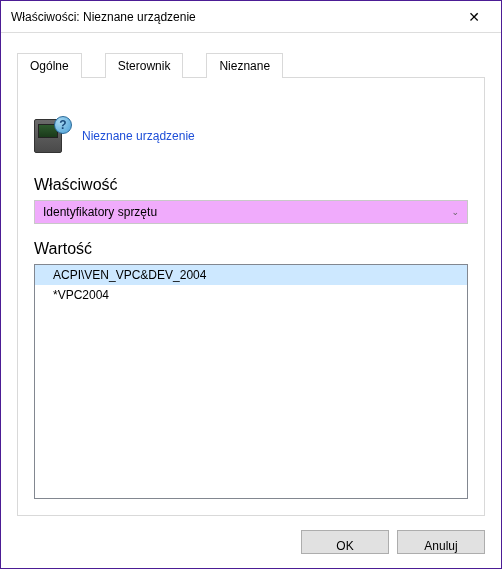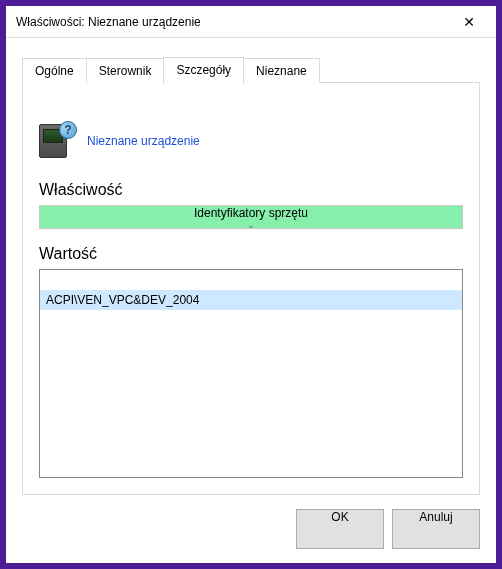"Właściwości: Nieznane urządzenie" .window { border: 6px solid #4c1d95 -> 1px solid #4c1d95 }
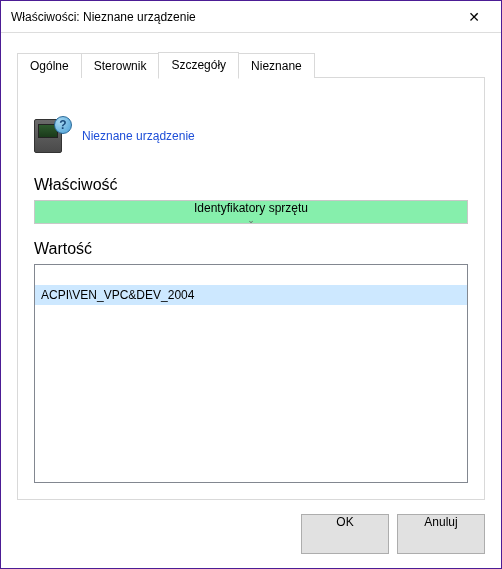"Ogólne" .tab-strip { gap: none -> 24px }
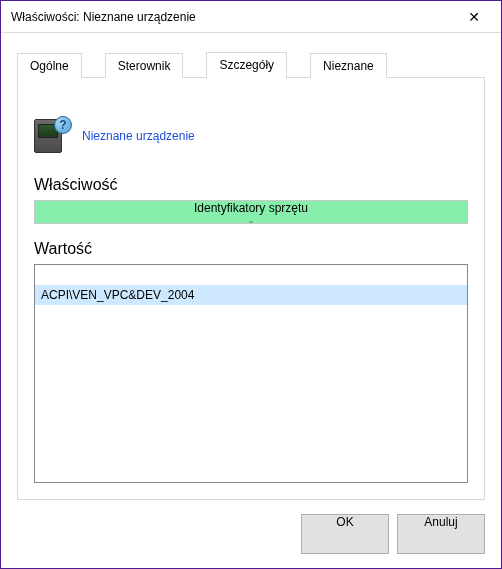"Szczegóły" div.tab { html: <div><span>Szczegóły</span></div> -> none }
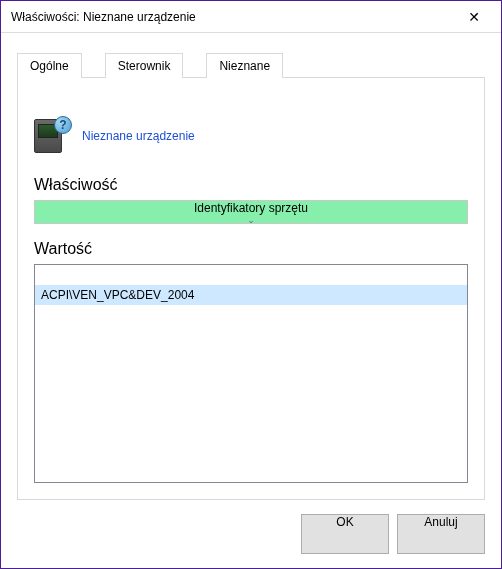"Identyfikatory sprzętu" .combo { background: #86efac -> #f0abfc; flex-direction: column -> none }
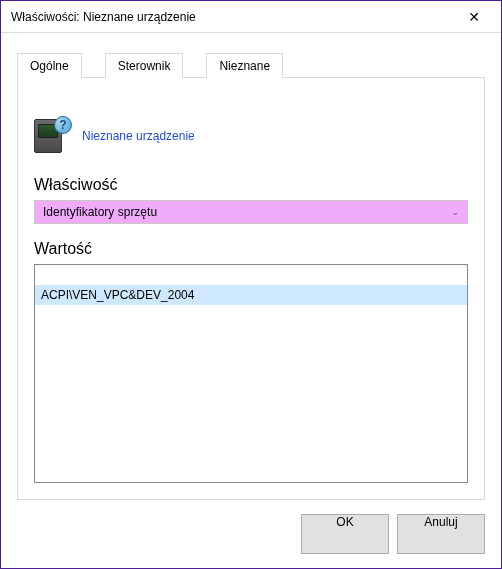"ACPI\VEN_VPC&DEV_2004" .list-item { margin-top: 20px -> none; padding: 3px 6px -> 3px 18px }
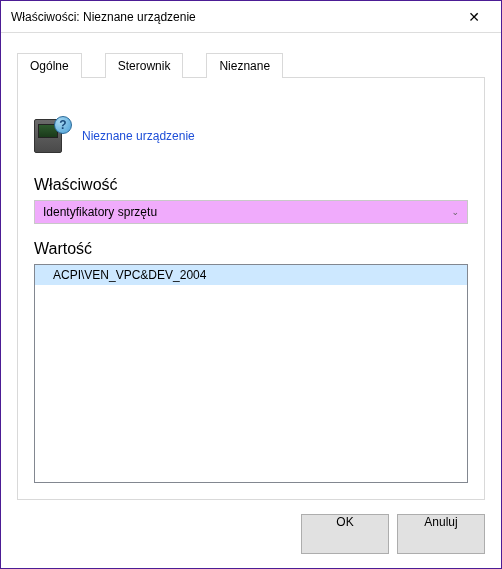"*VPC2004" div.list-item { html: none -> <div><span>*VPC2004</span></div> }
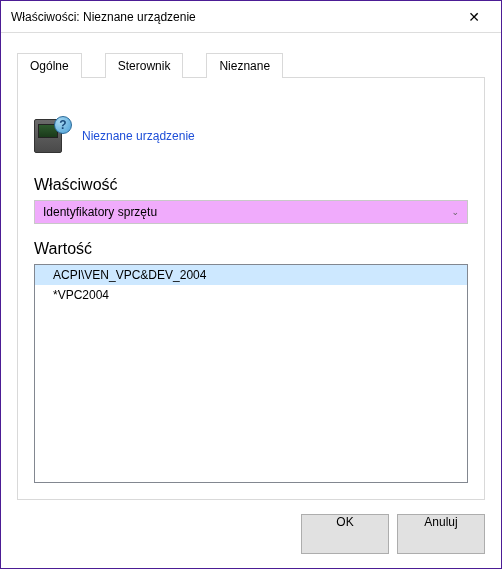"OK" .btn { align-items: flex-start -> flex-end; height: 40px -> 24px }
